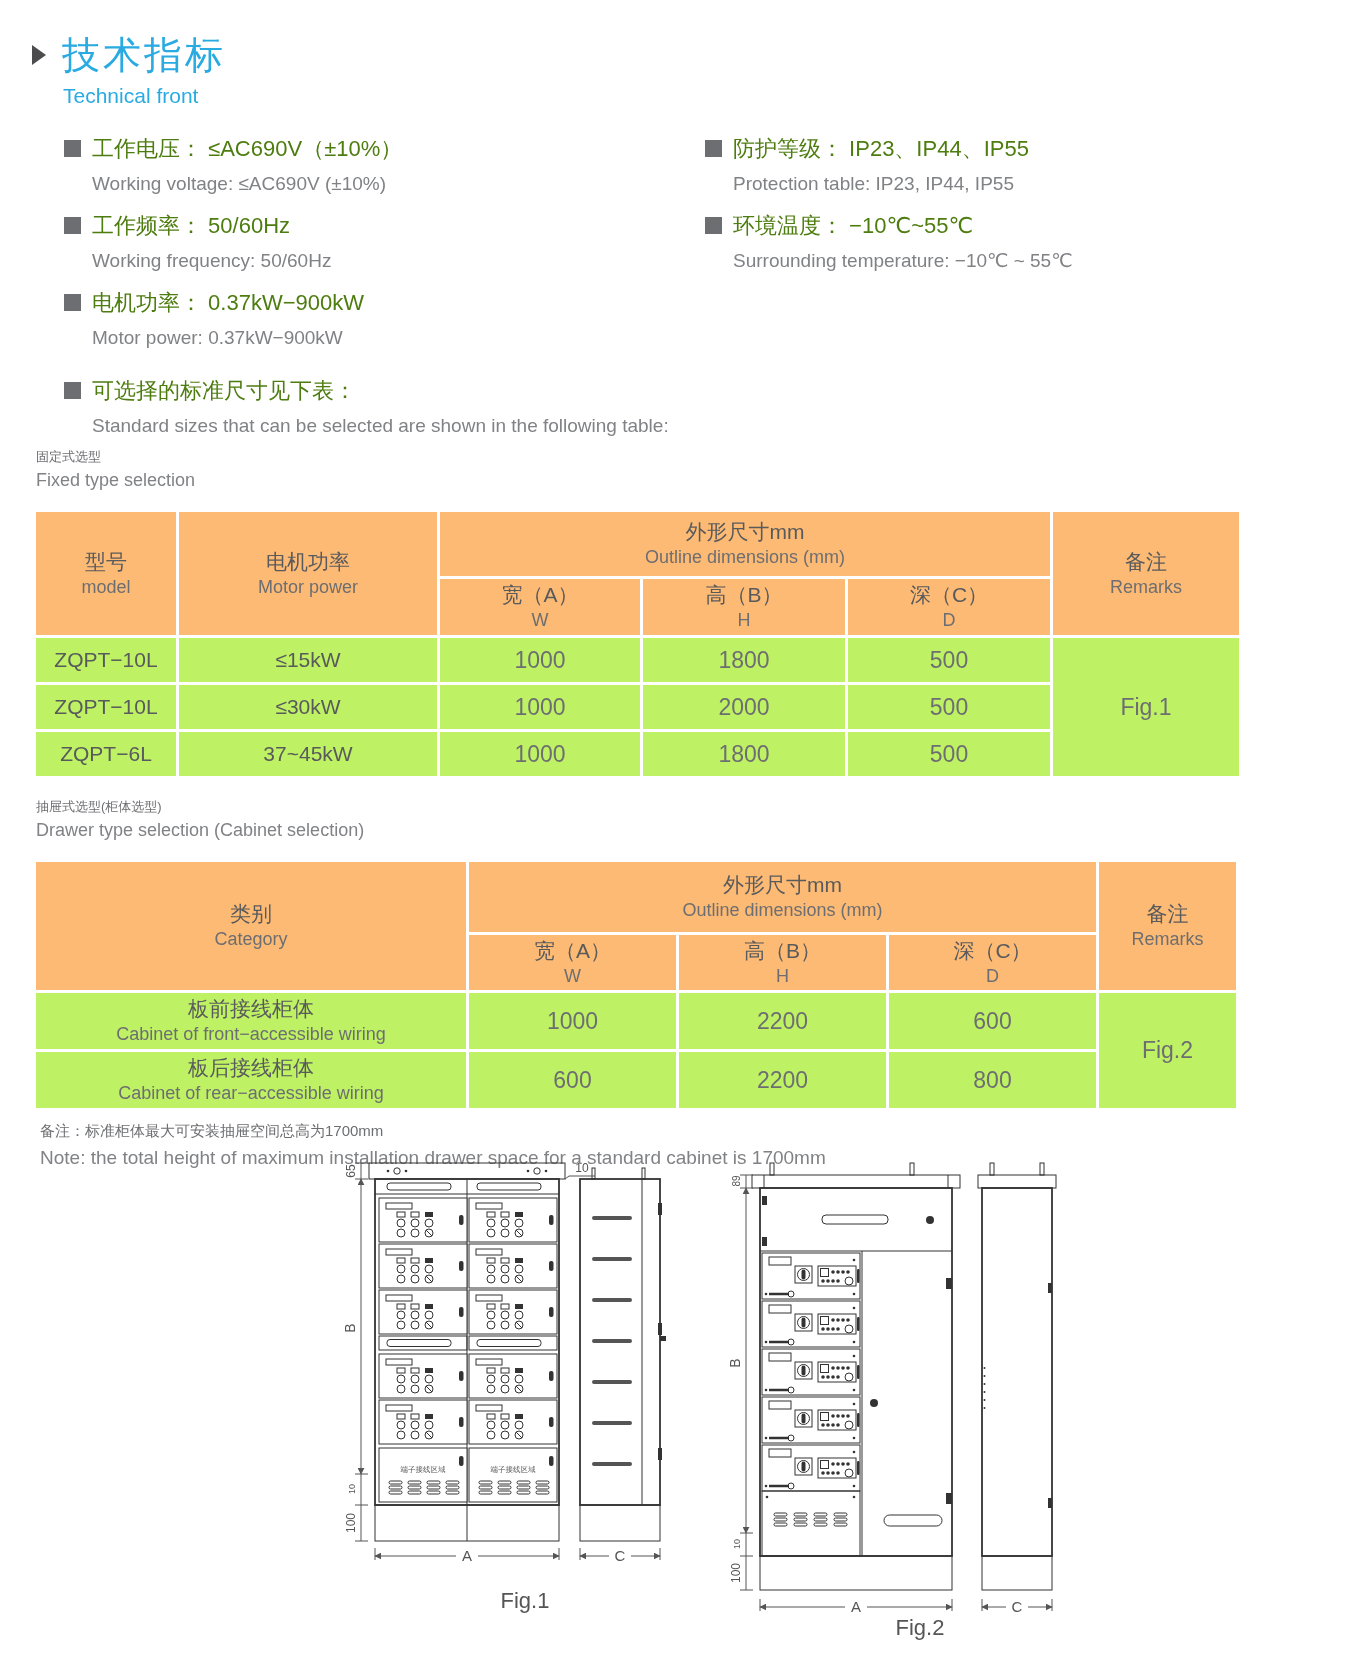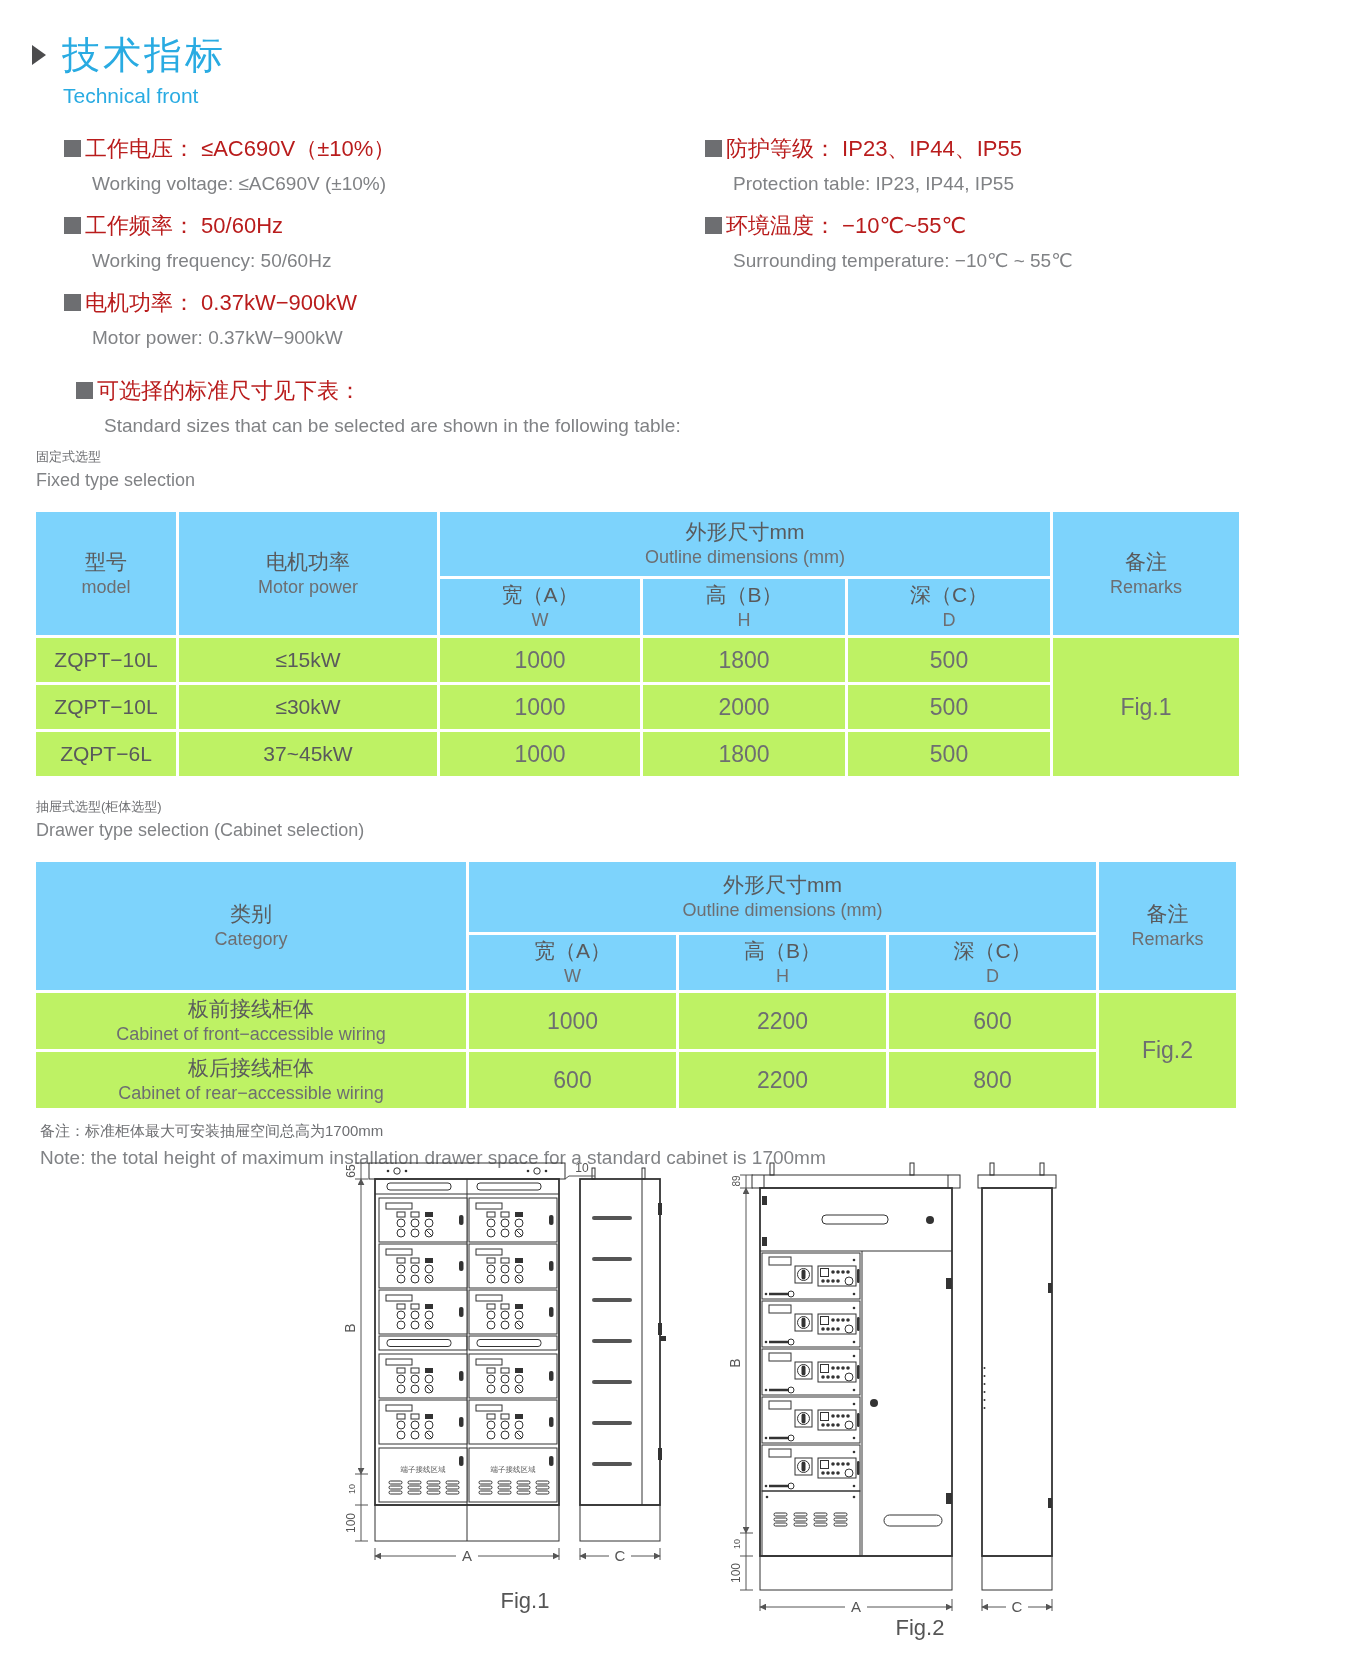"工作电压： ≤AC690V（±10%）" .spec-zh { color: #b91c1c -> #4d7c0f; gap: 4px -> 11px }
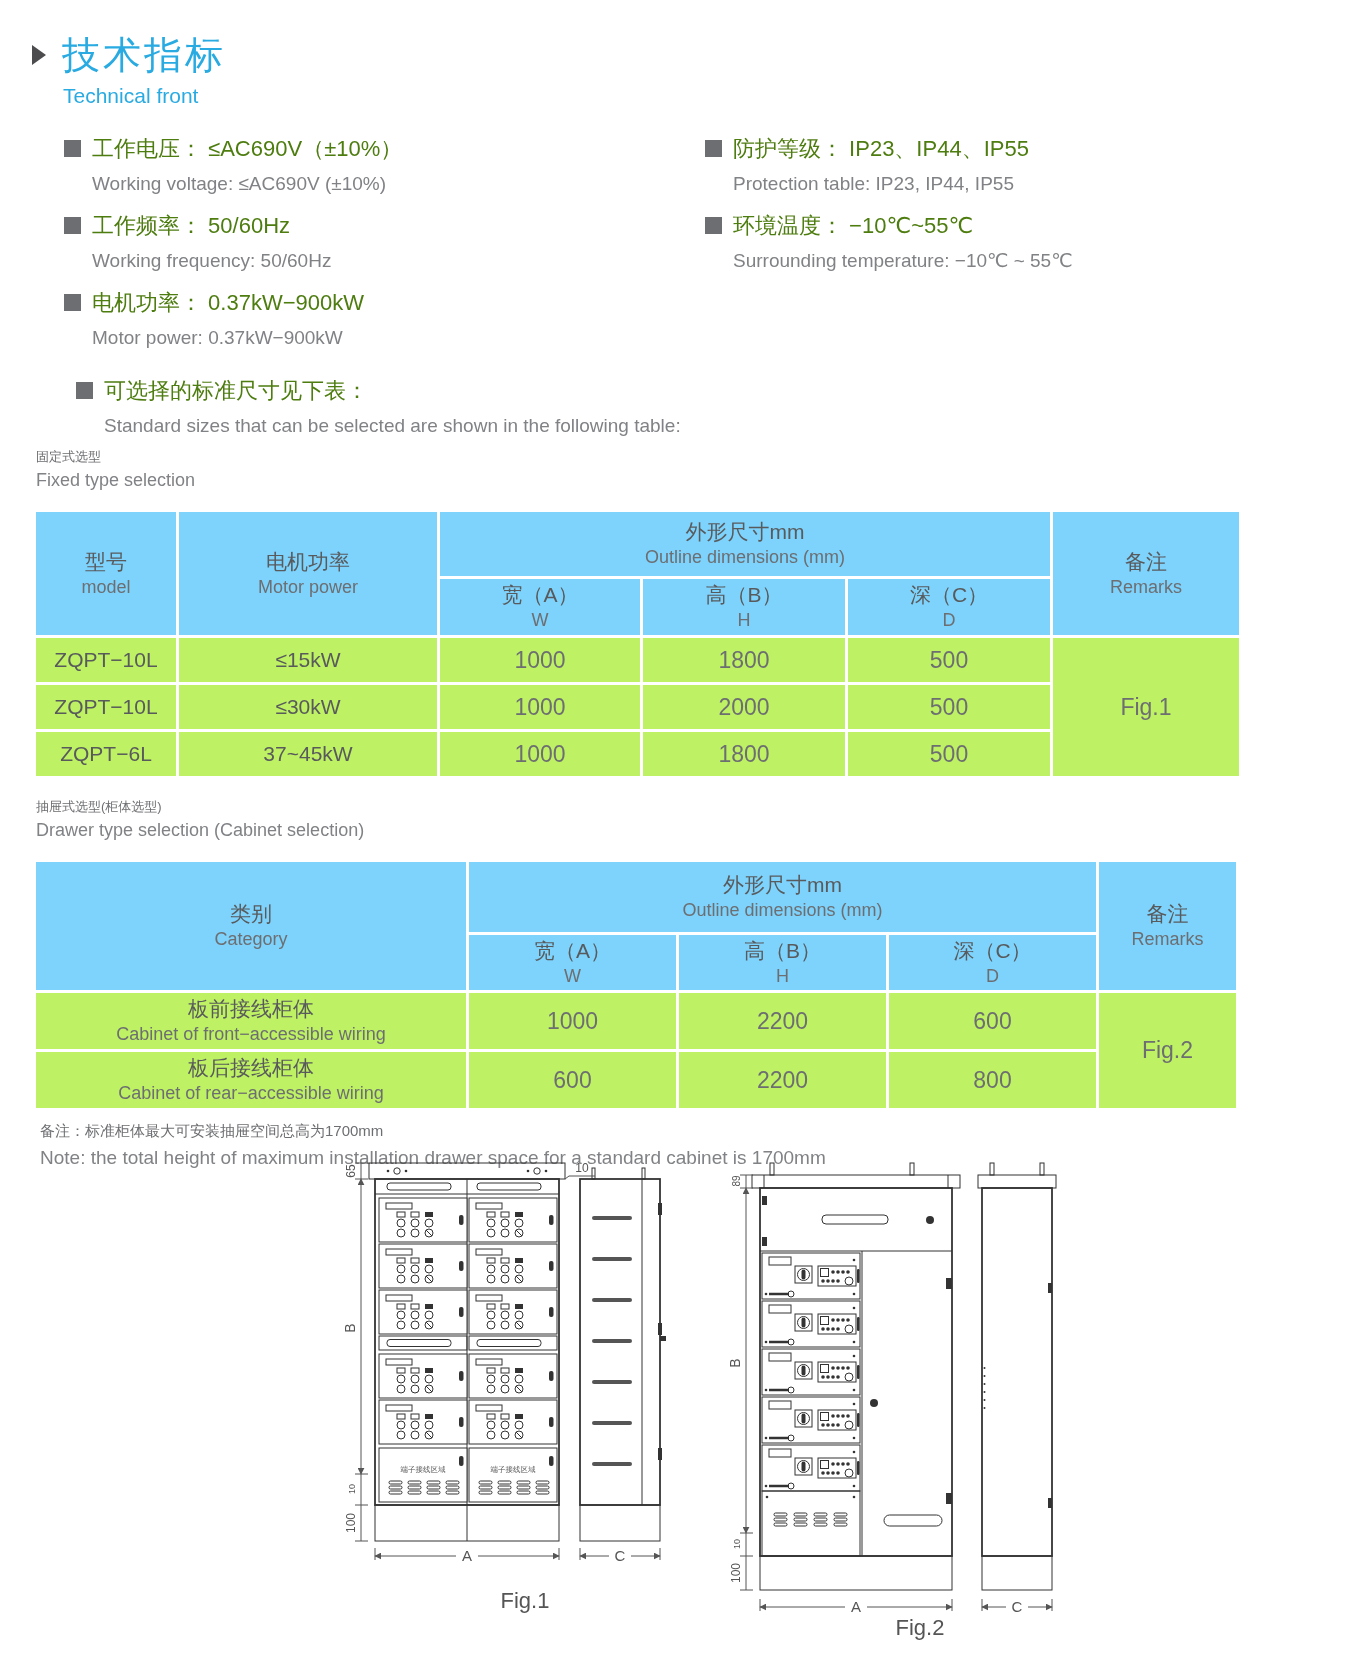"可选择的标准尺寸见下表：" .spec-standalone { left: 76px -> 64px }
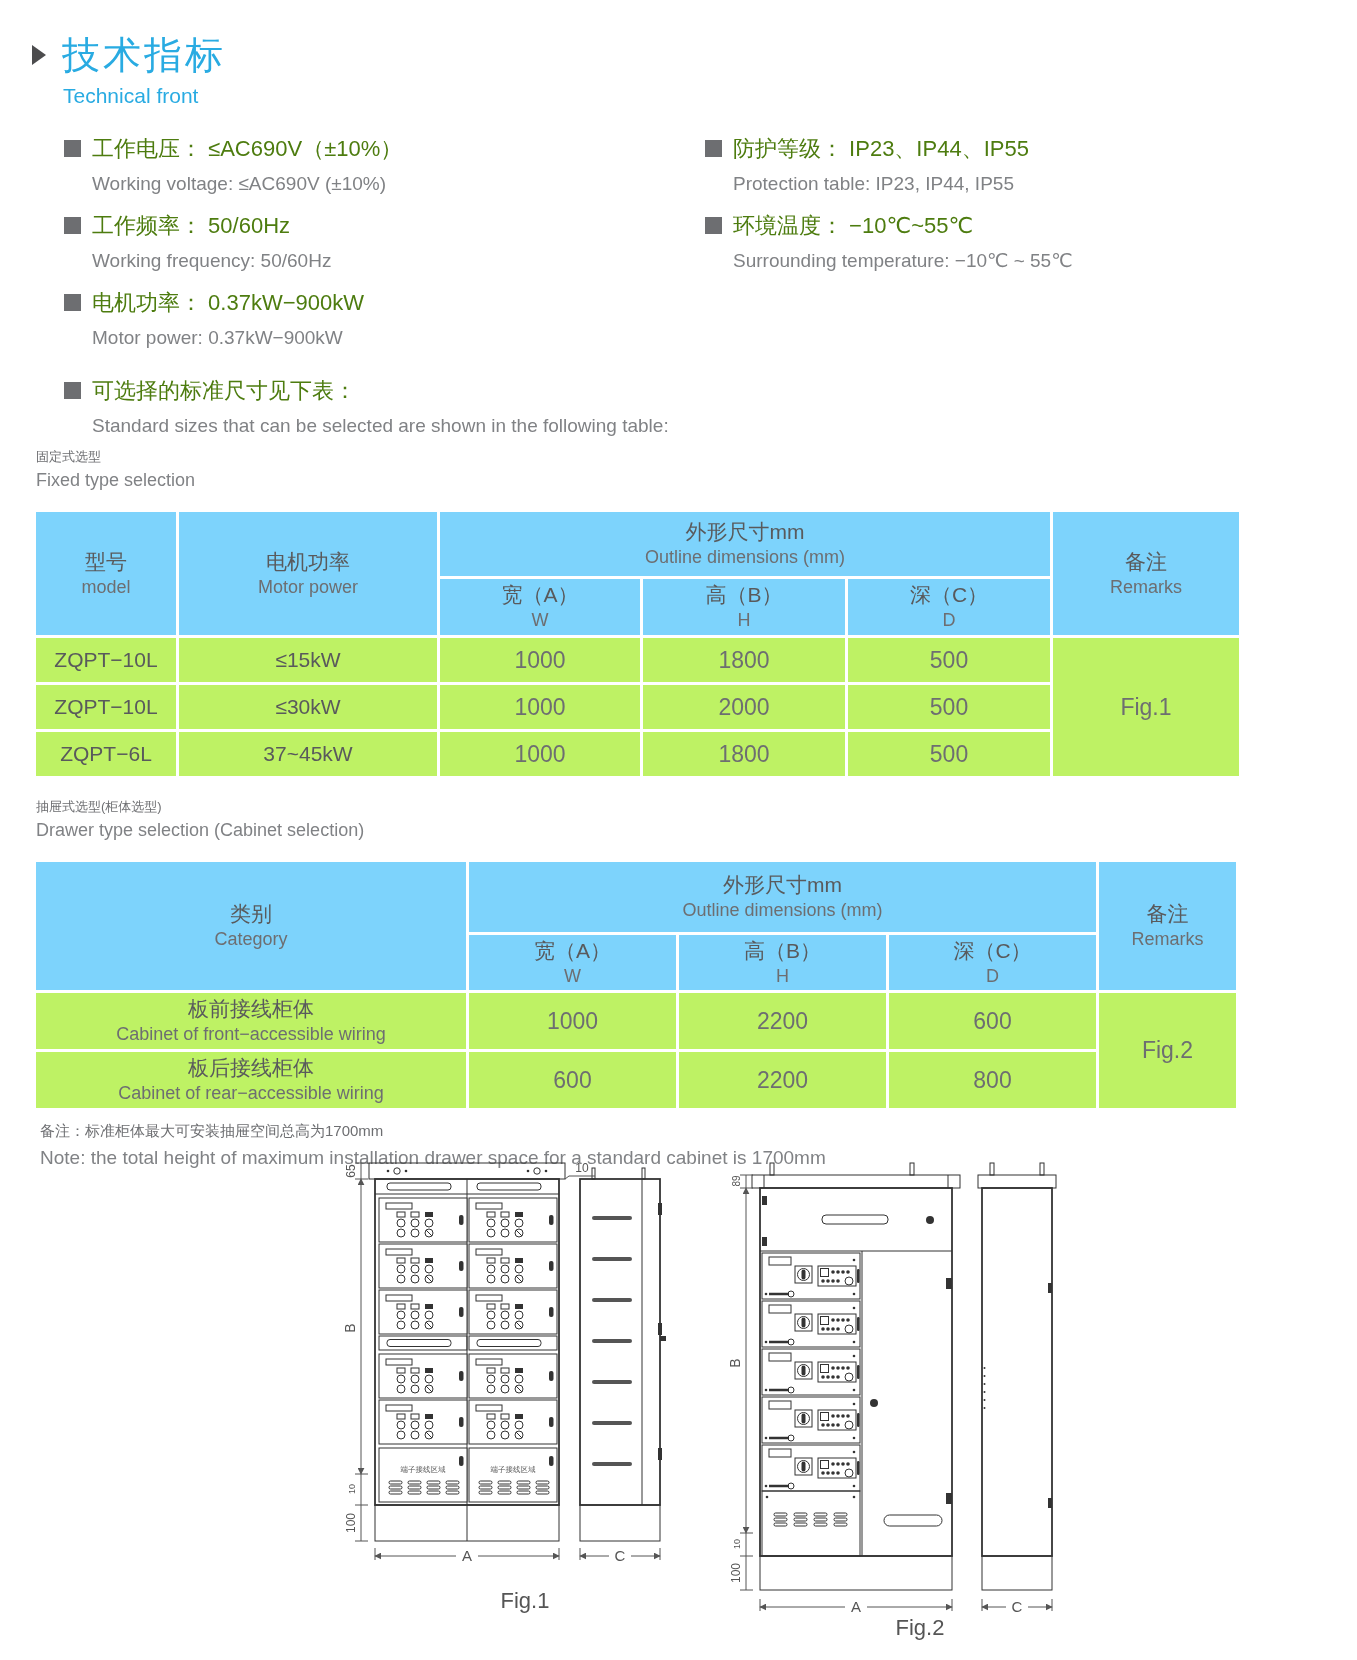"外形尺寸mm" .th-cell { background: #7dd3fc -> #fdba74 }
